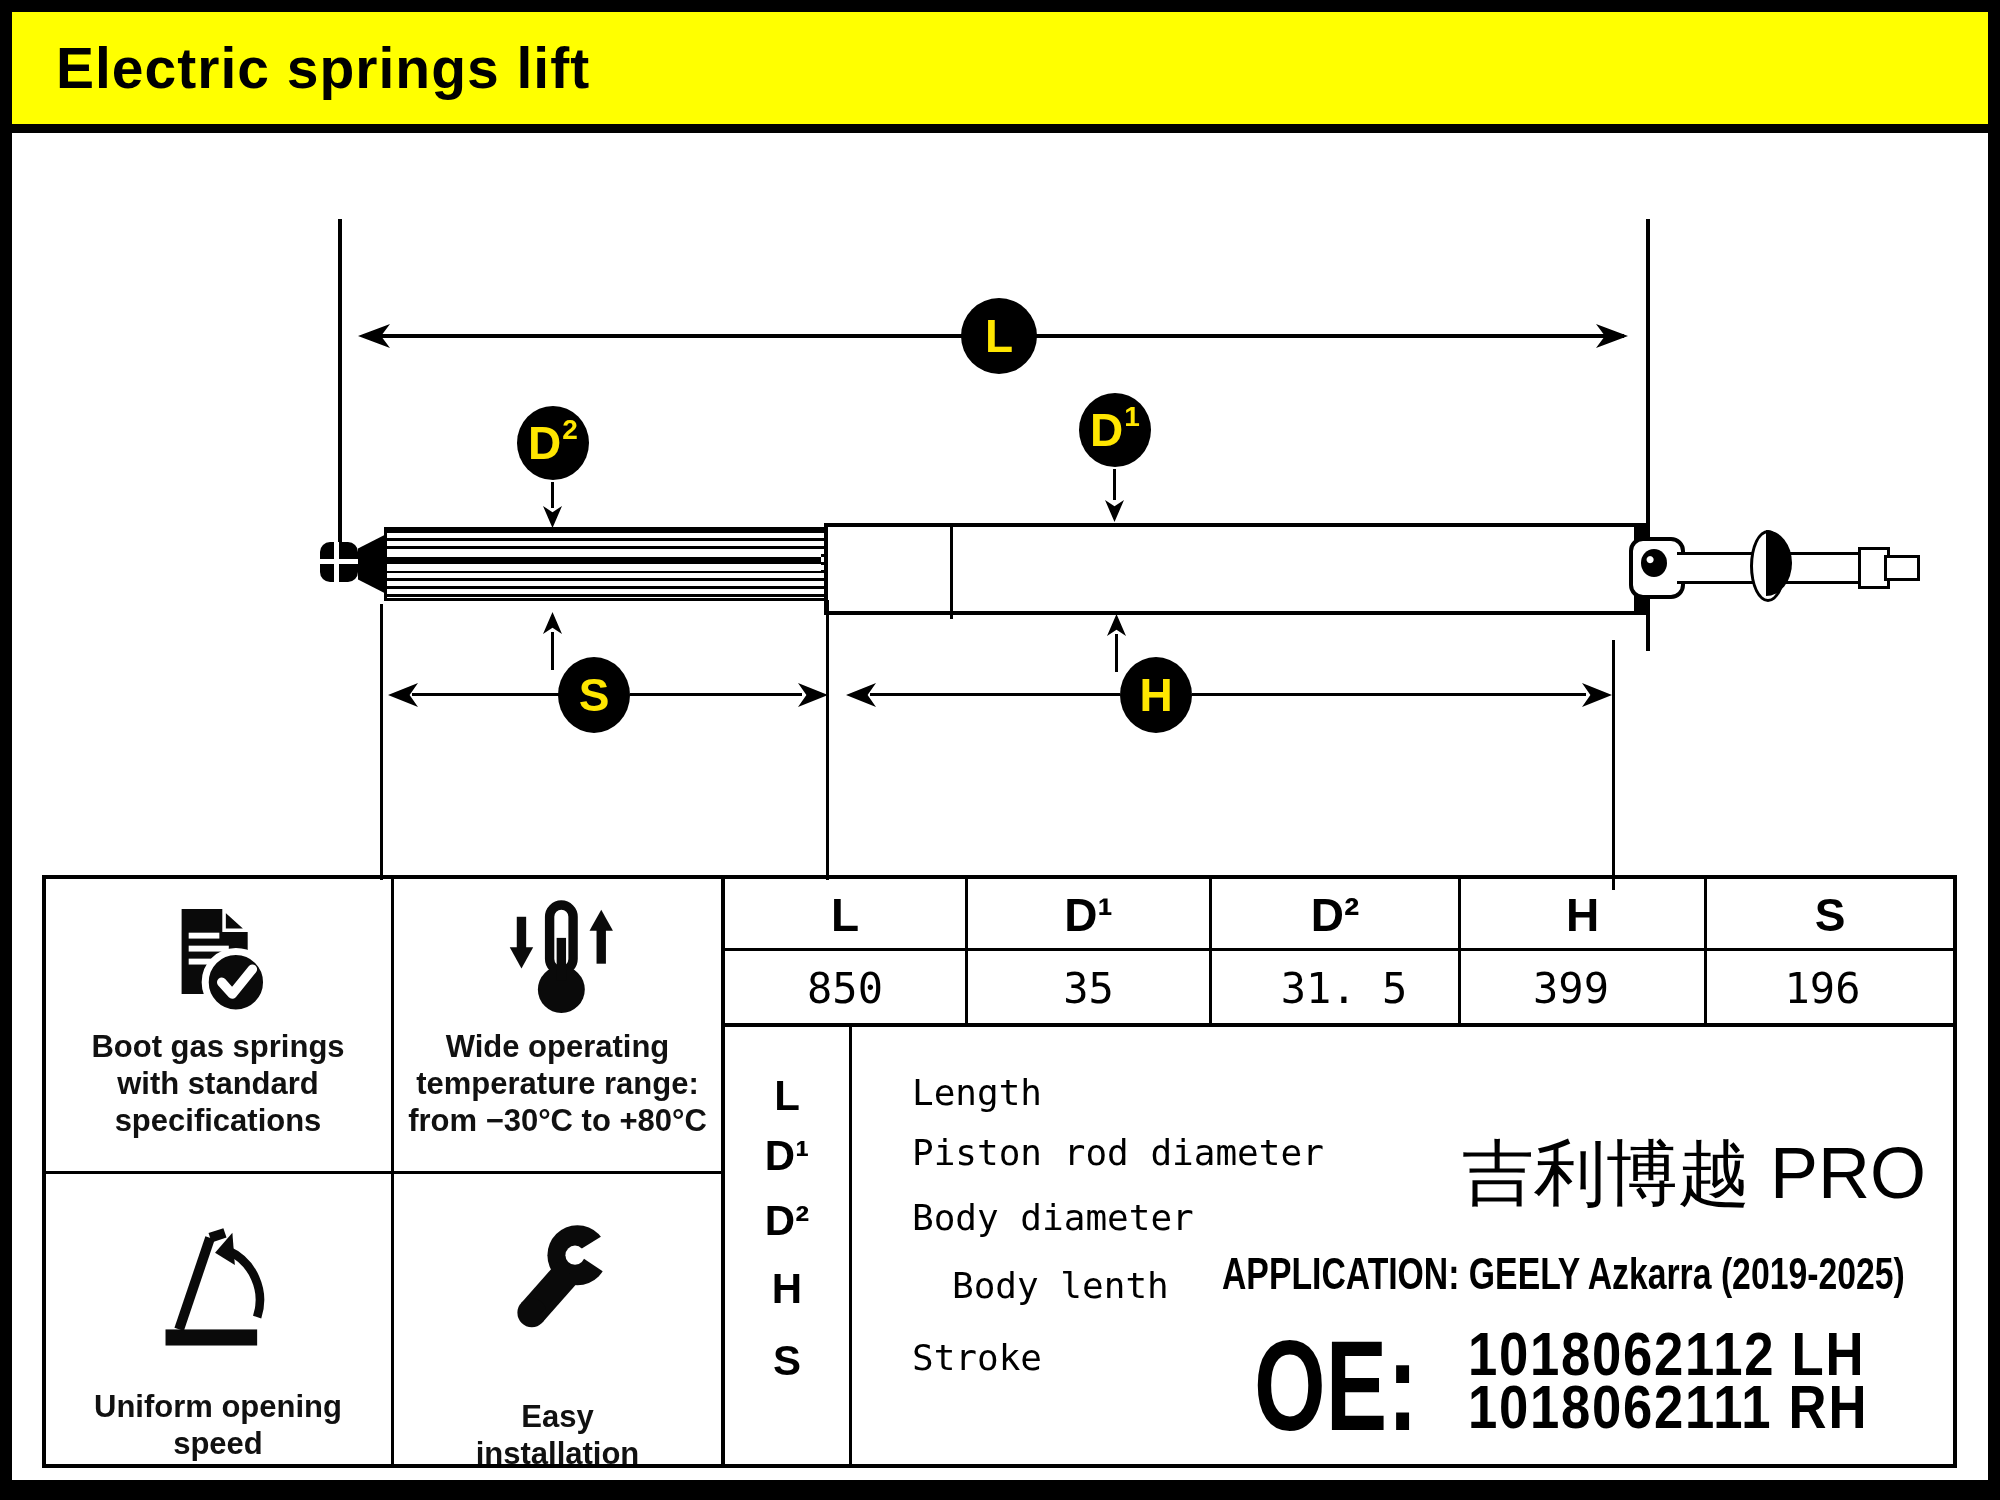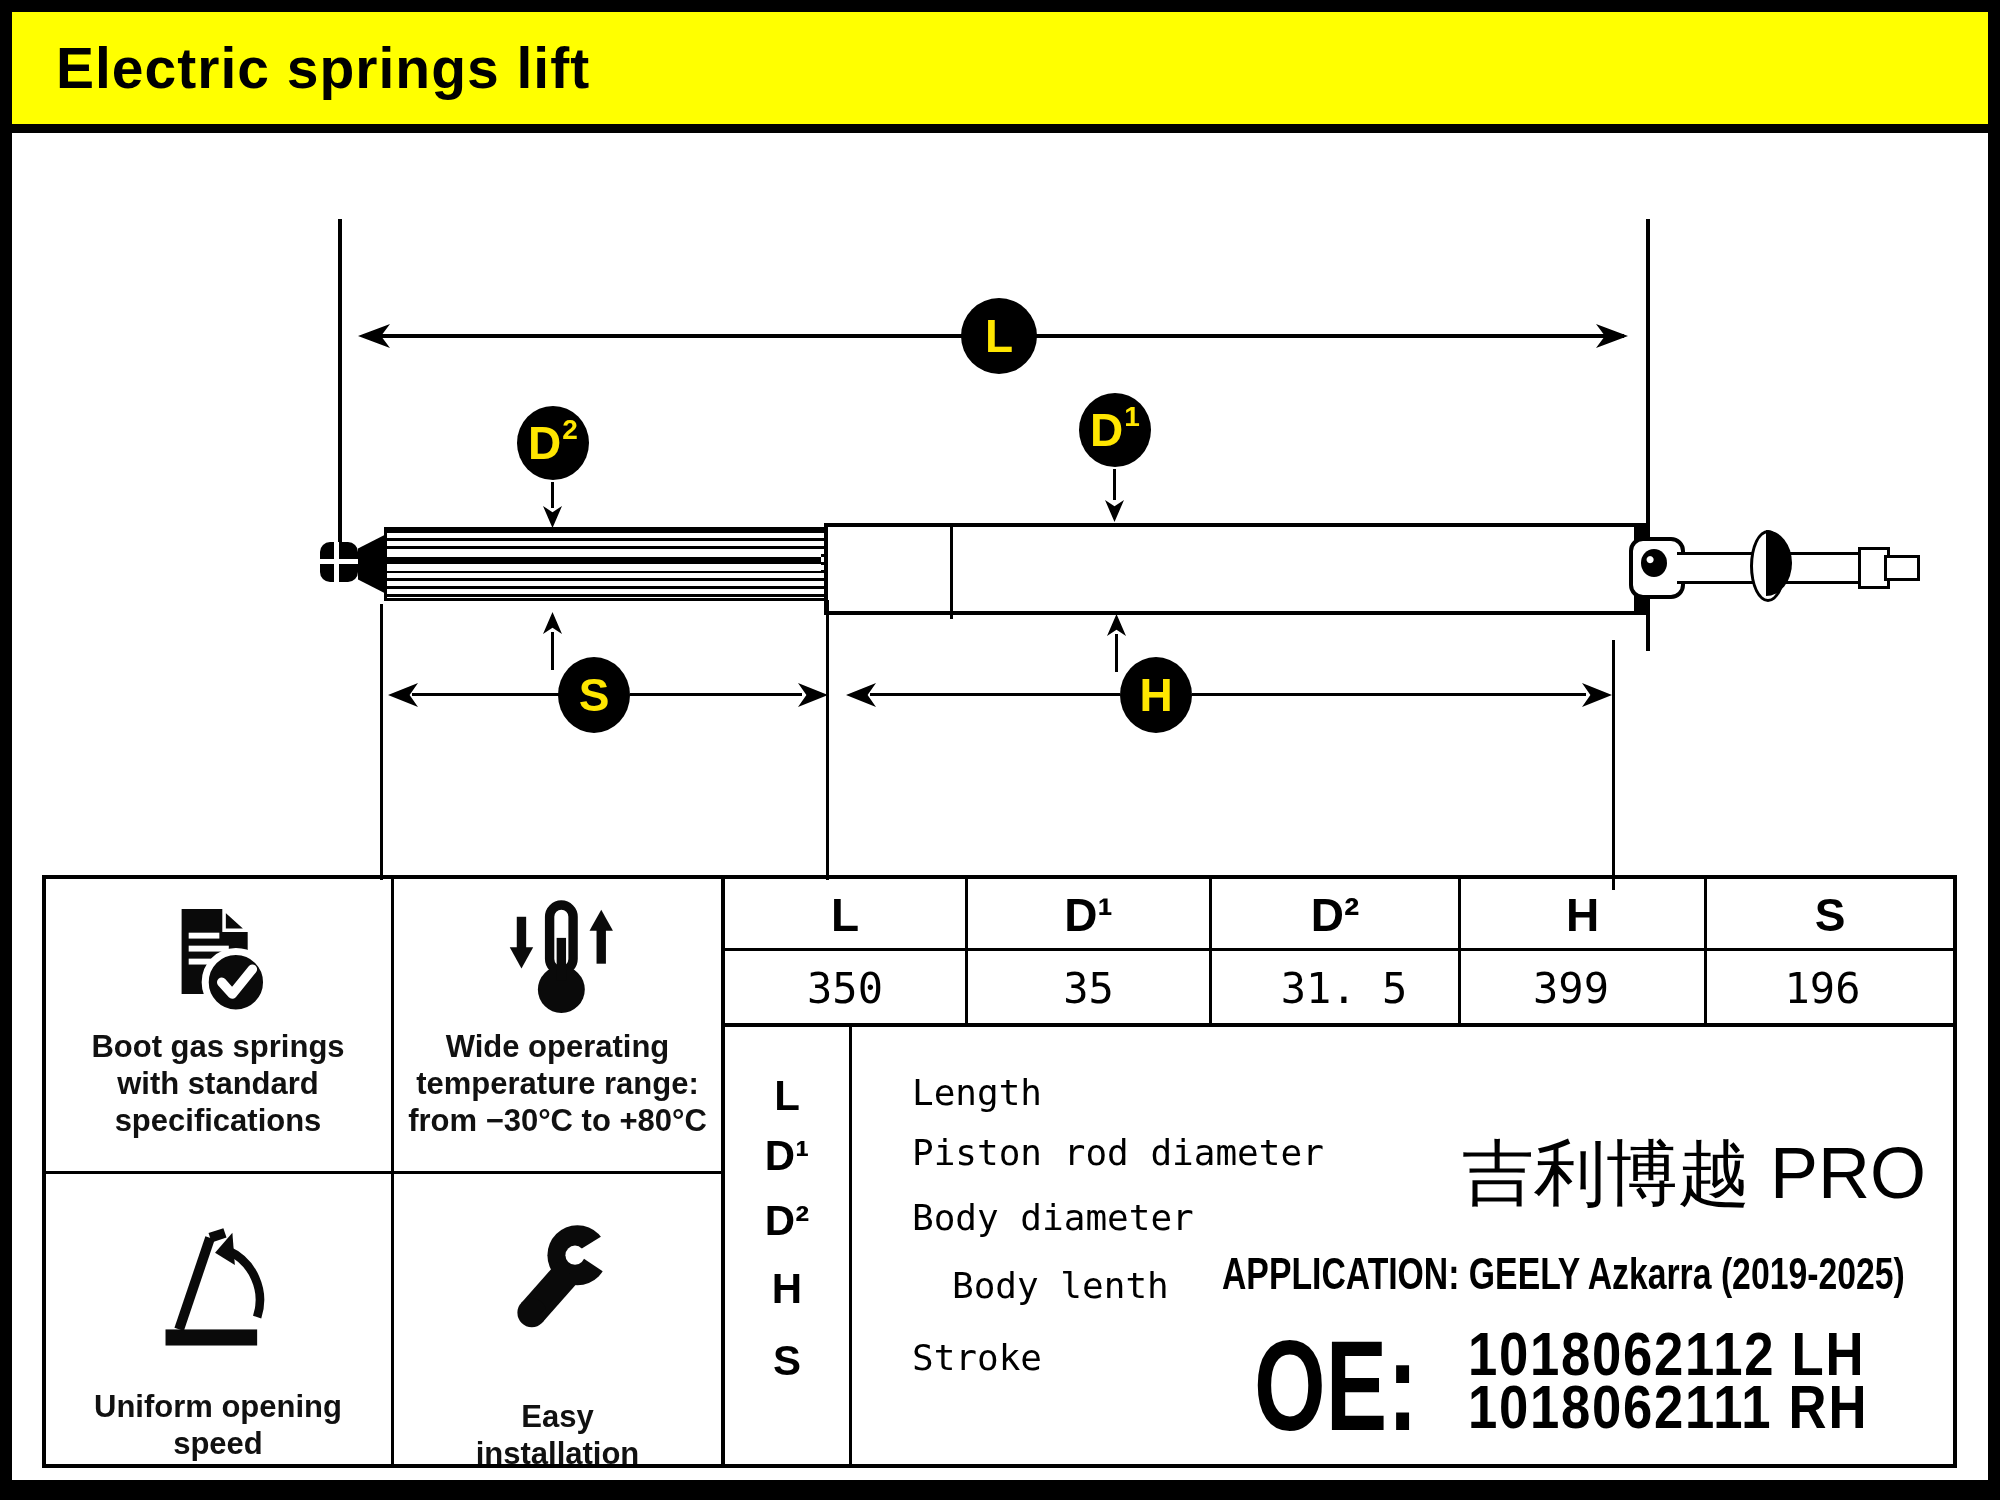"350" div.abs { text: 350 -> 850 }
